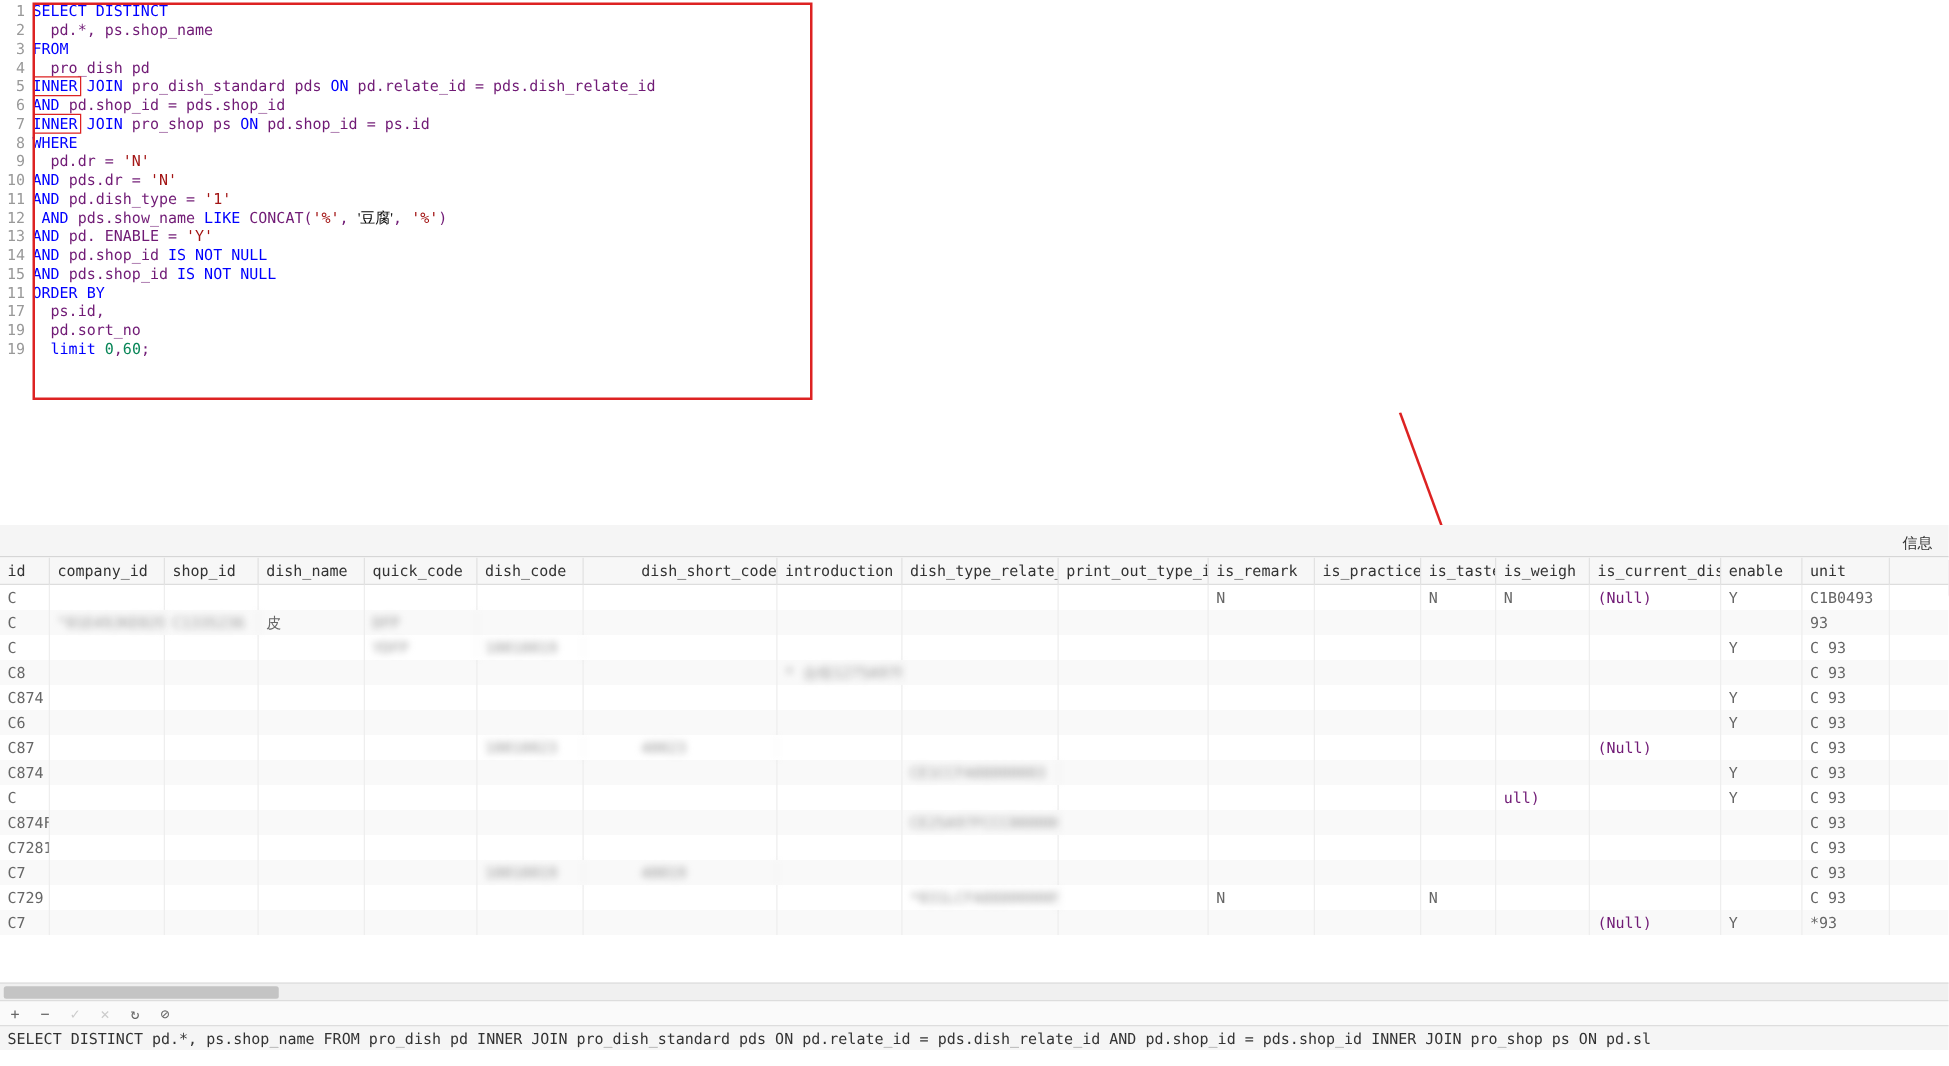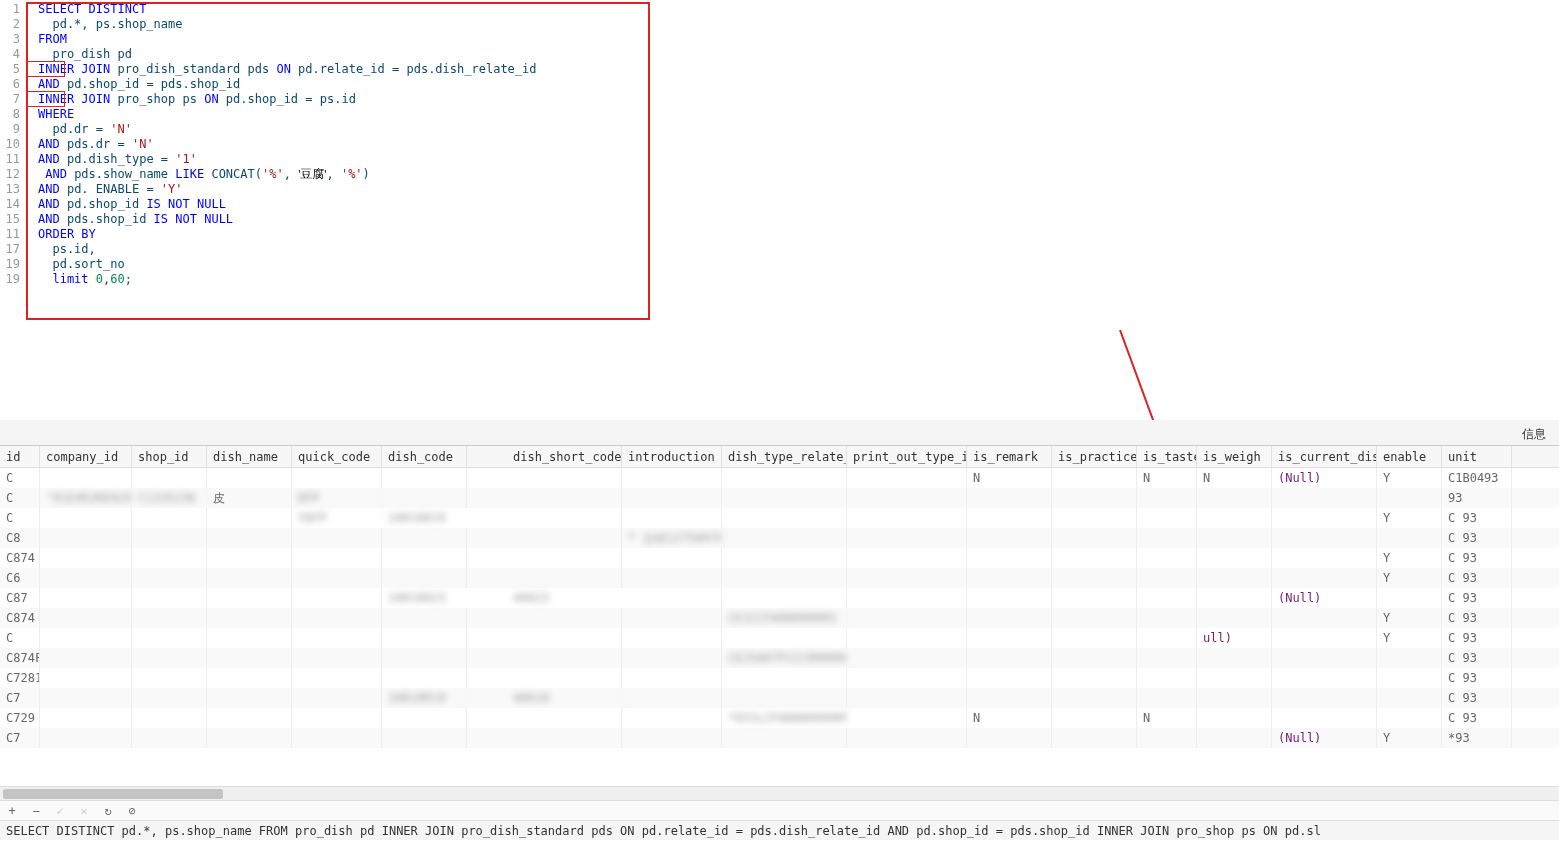"SELECT DISTINCT" .code { padding-left: 12px -> none }
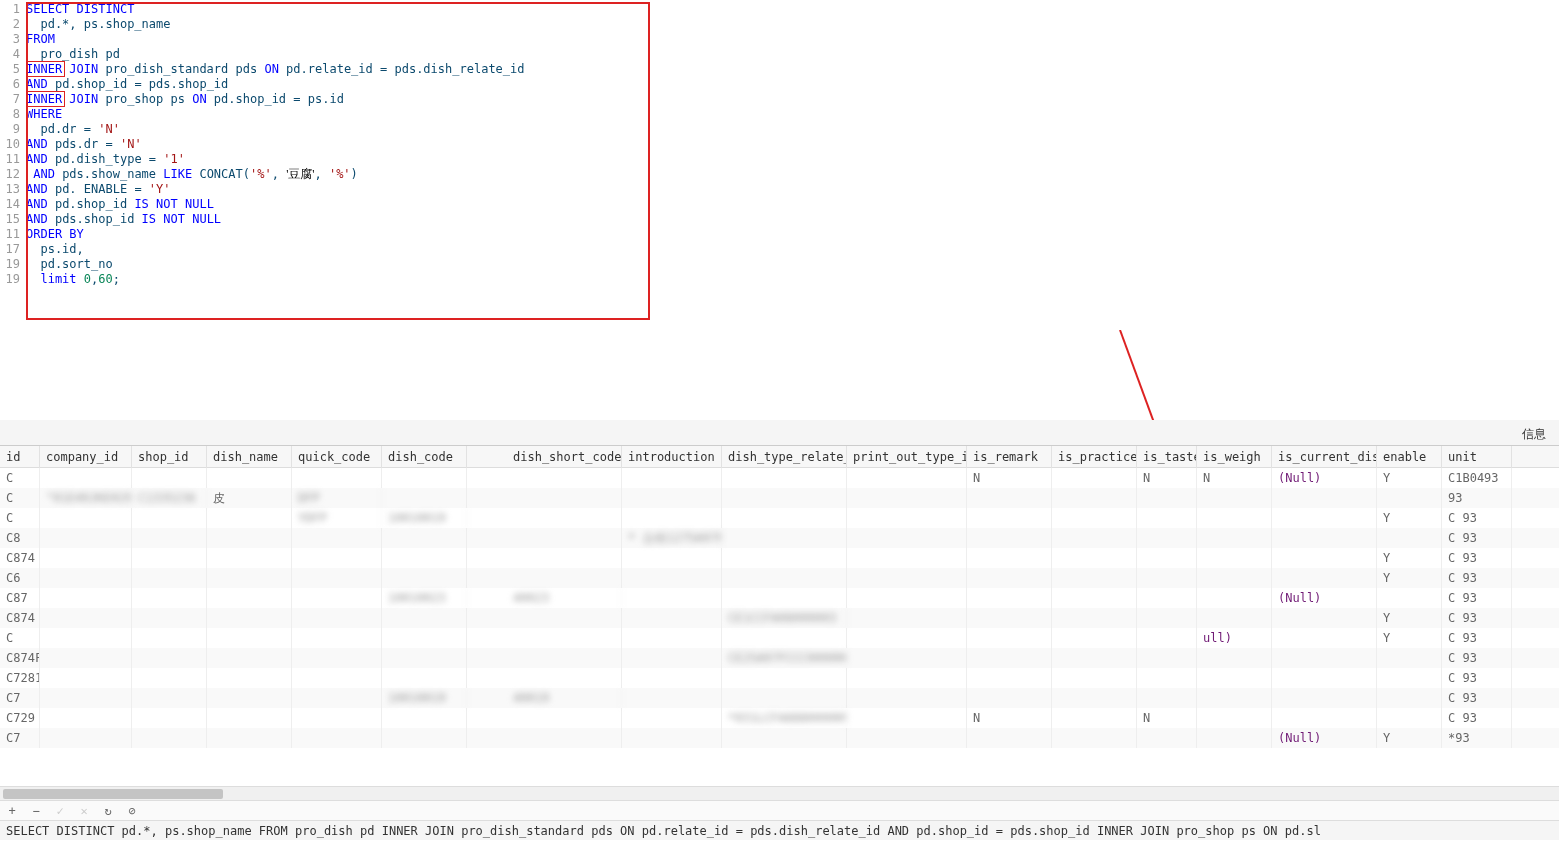"pd.*, ps.shop_name" .txt { color: #0c4a6e -> #701a75 }
